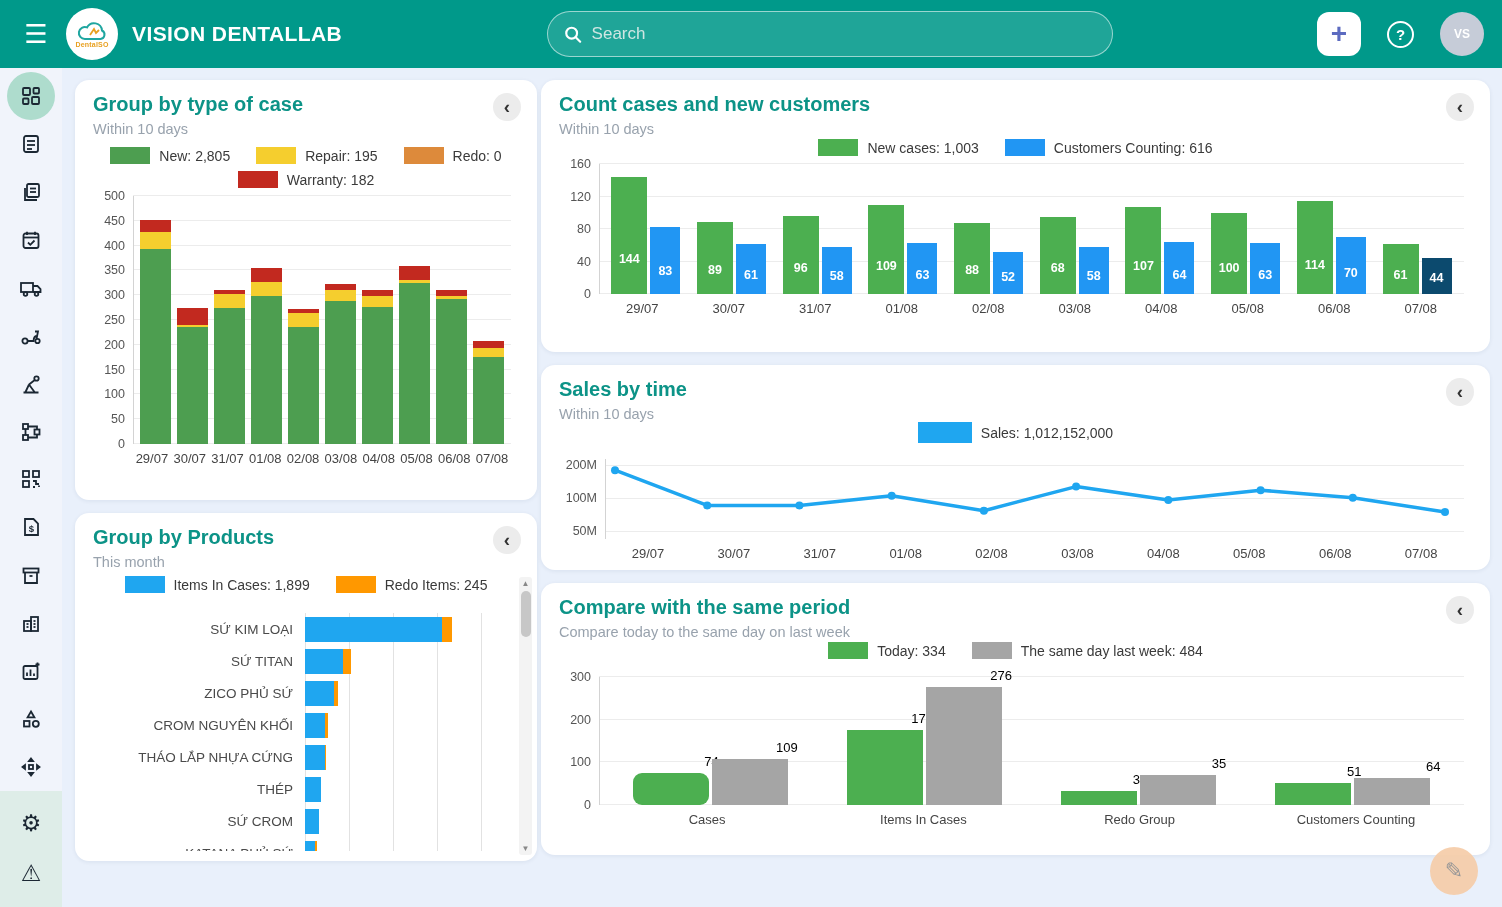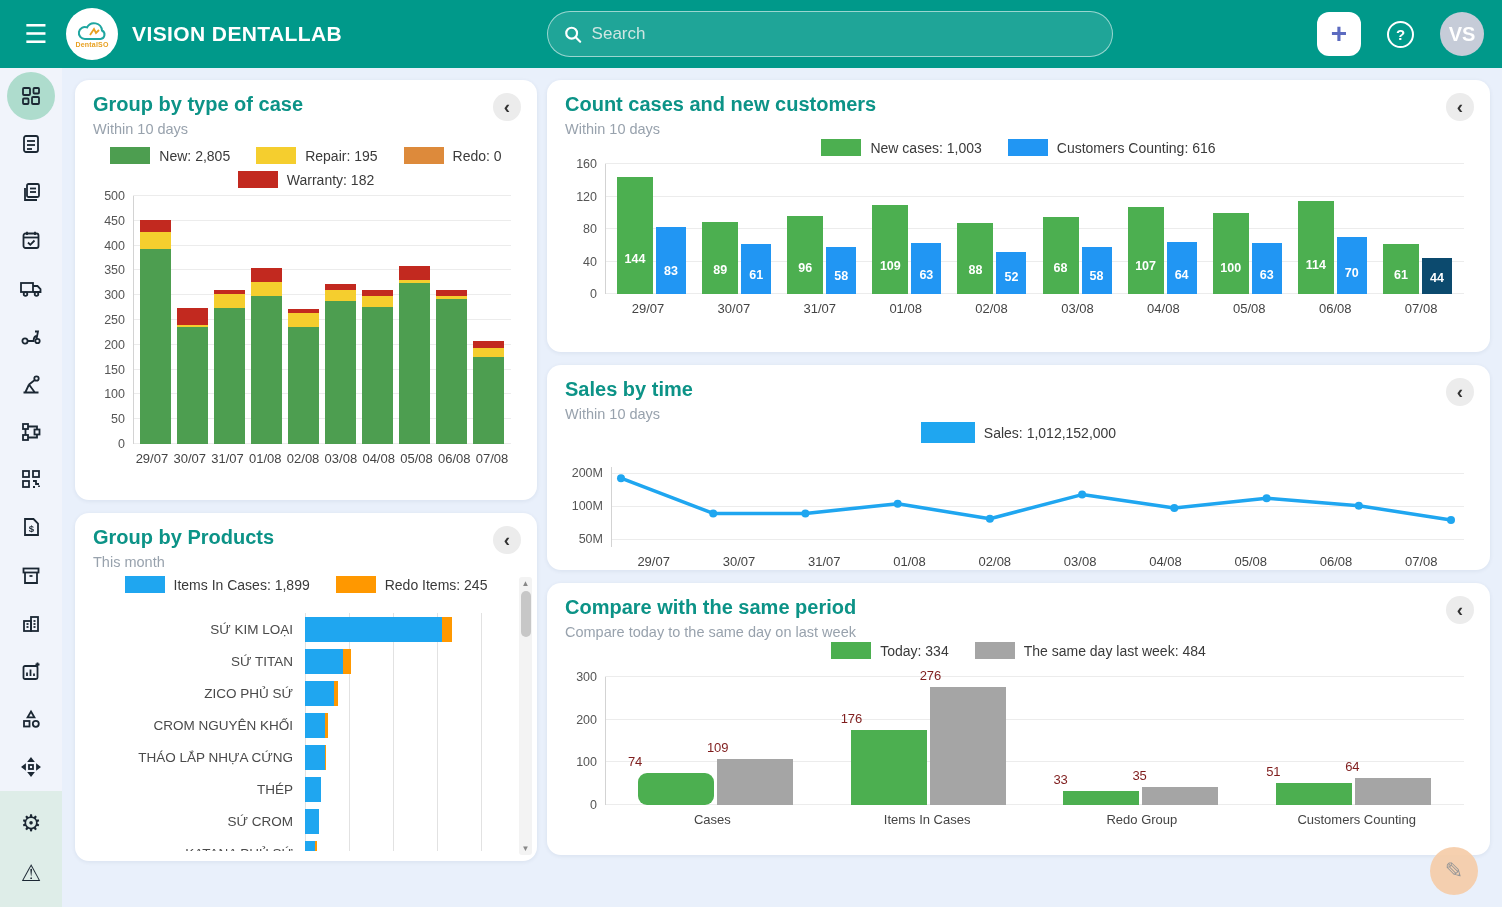"VS" .avatar { font-size: 20px -> 12px }
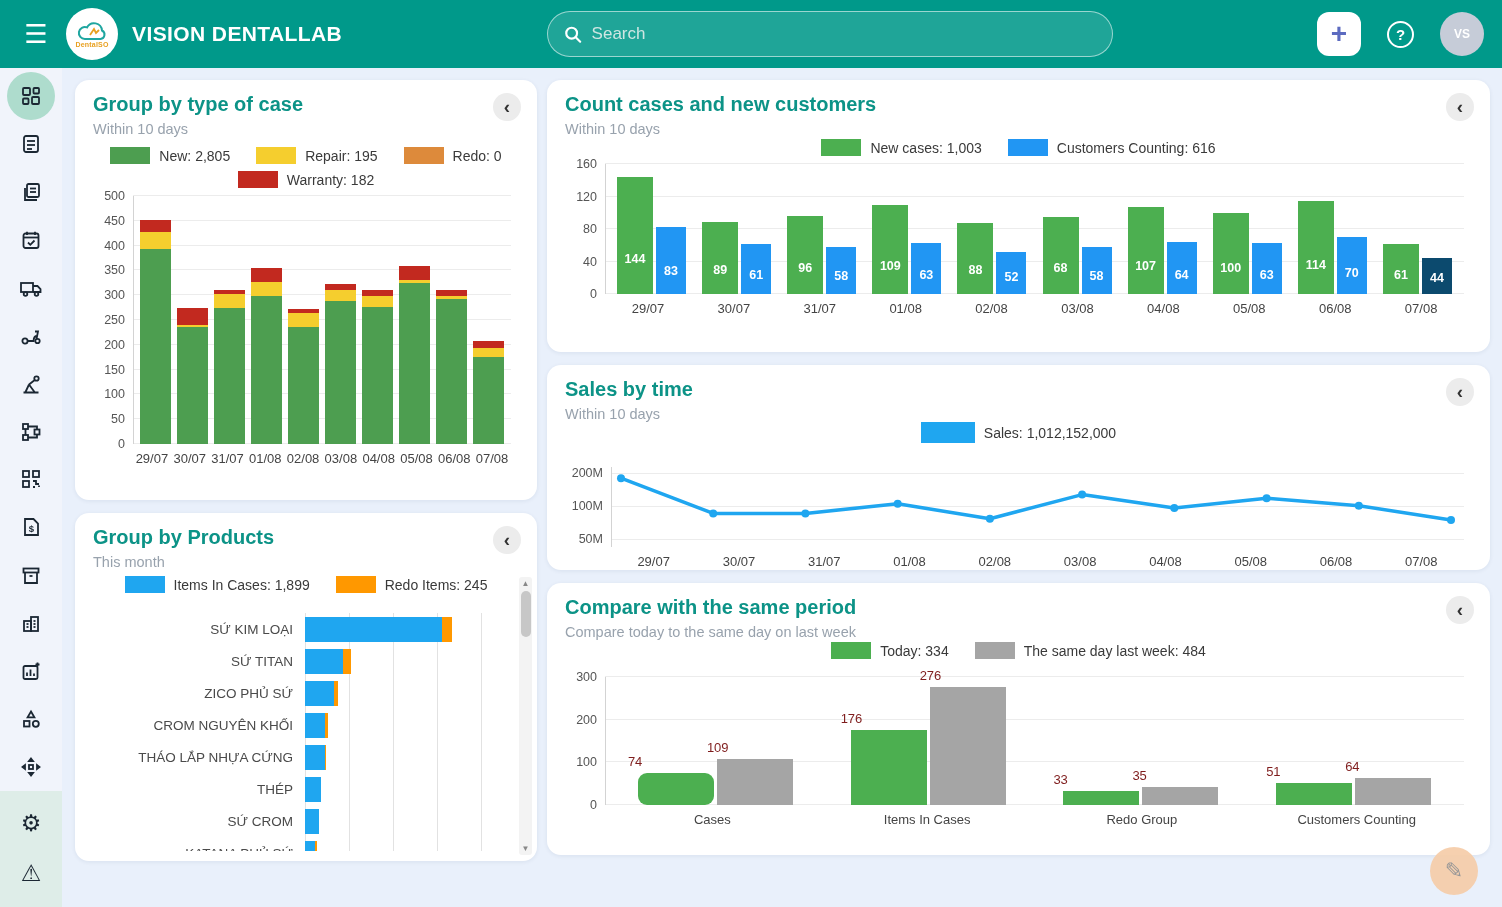"Group by type of case" .main { gap: 10px -> 4px }
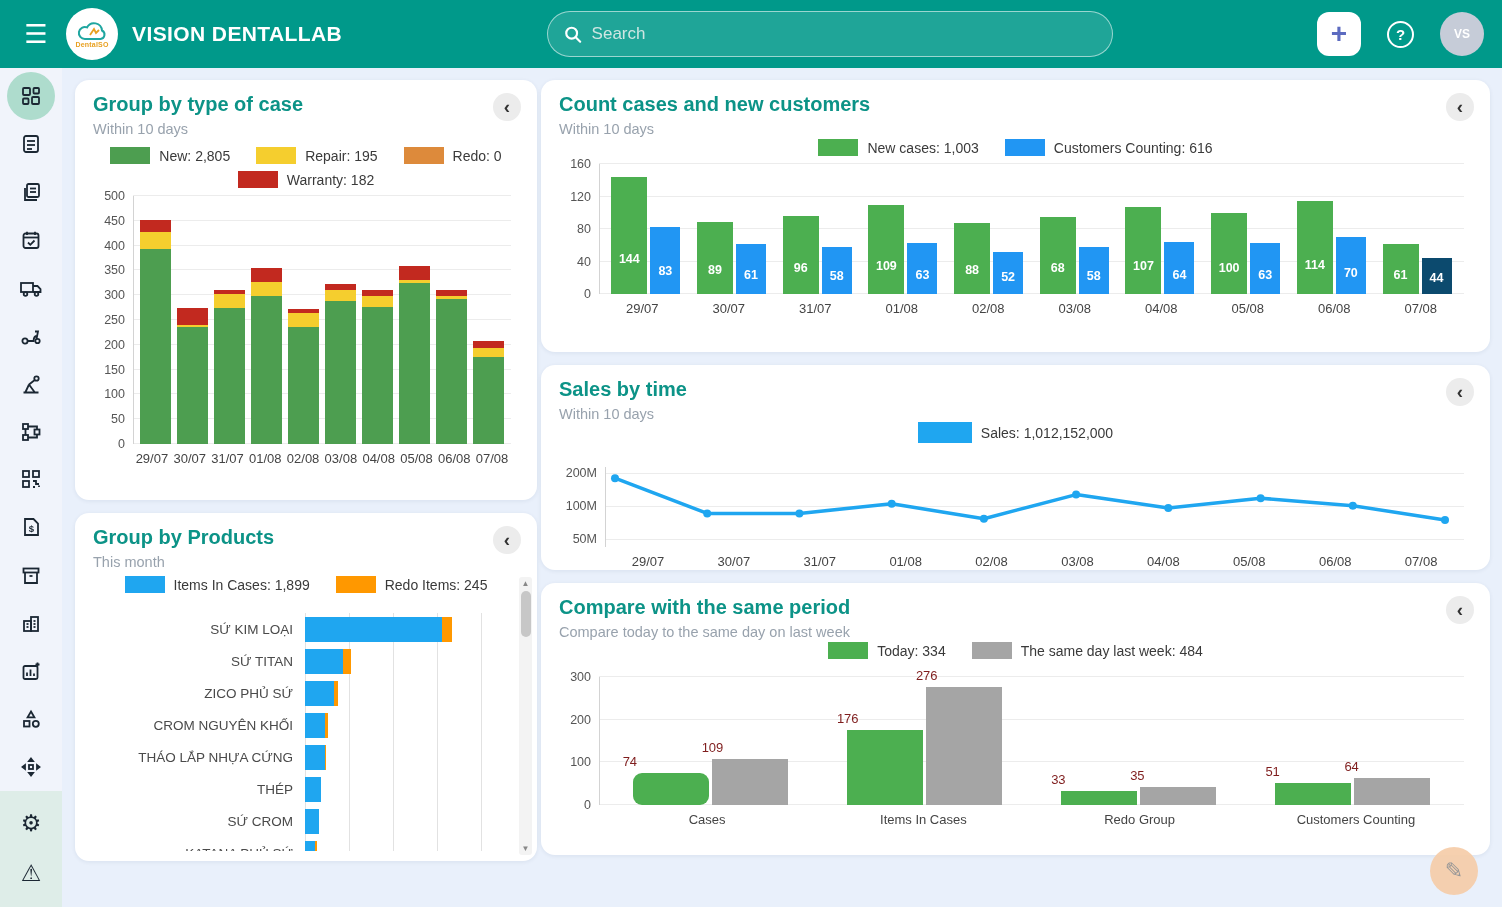"Sales: 1,012,152,000" div.legend { margin: 0 auto 24px -> 0 auto 16px }
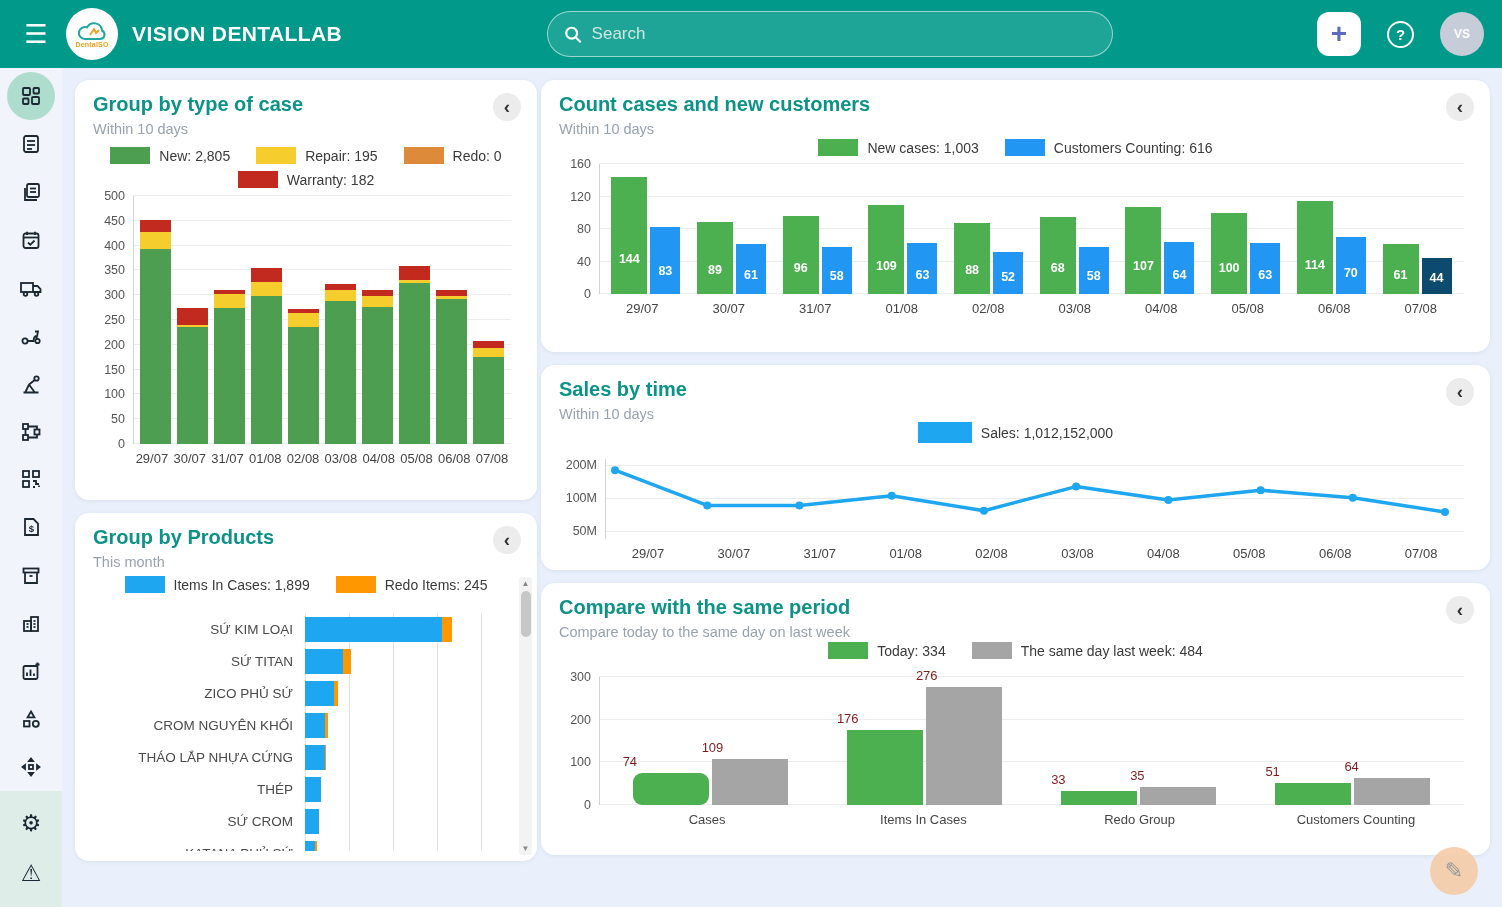"276" .bar-val-above { color: #7f1d1d -> #000000; text-align: left -> right }
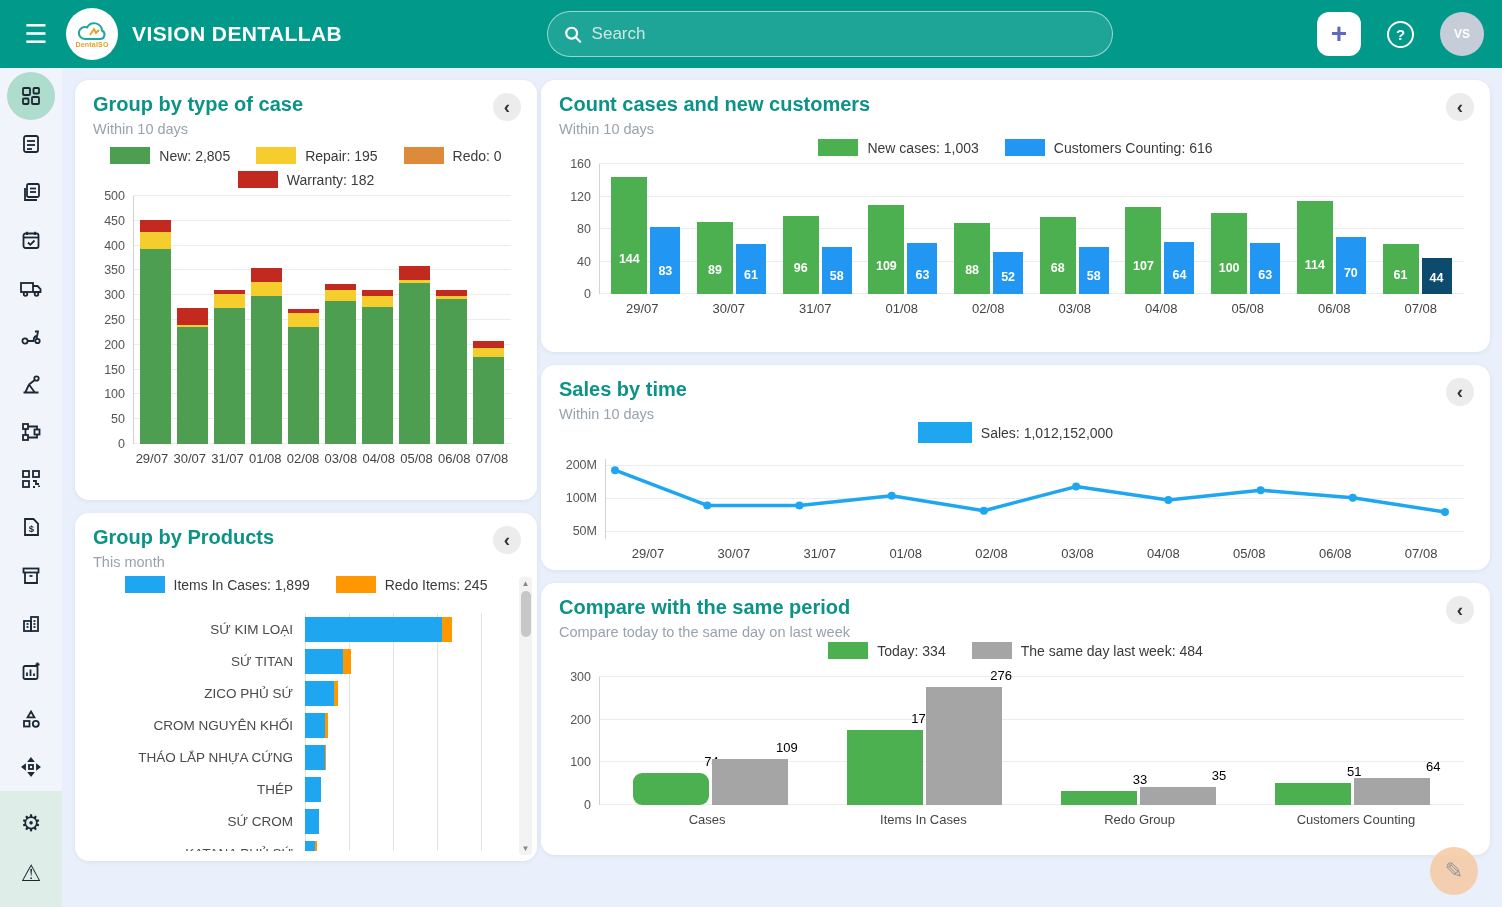"35" div.gbar { height: 18px -> 30px }
